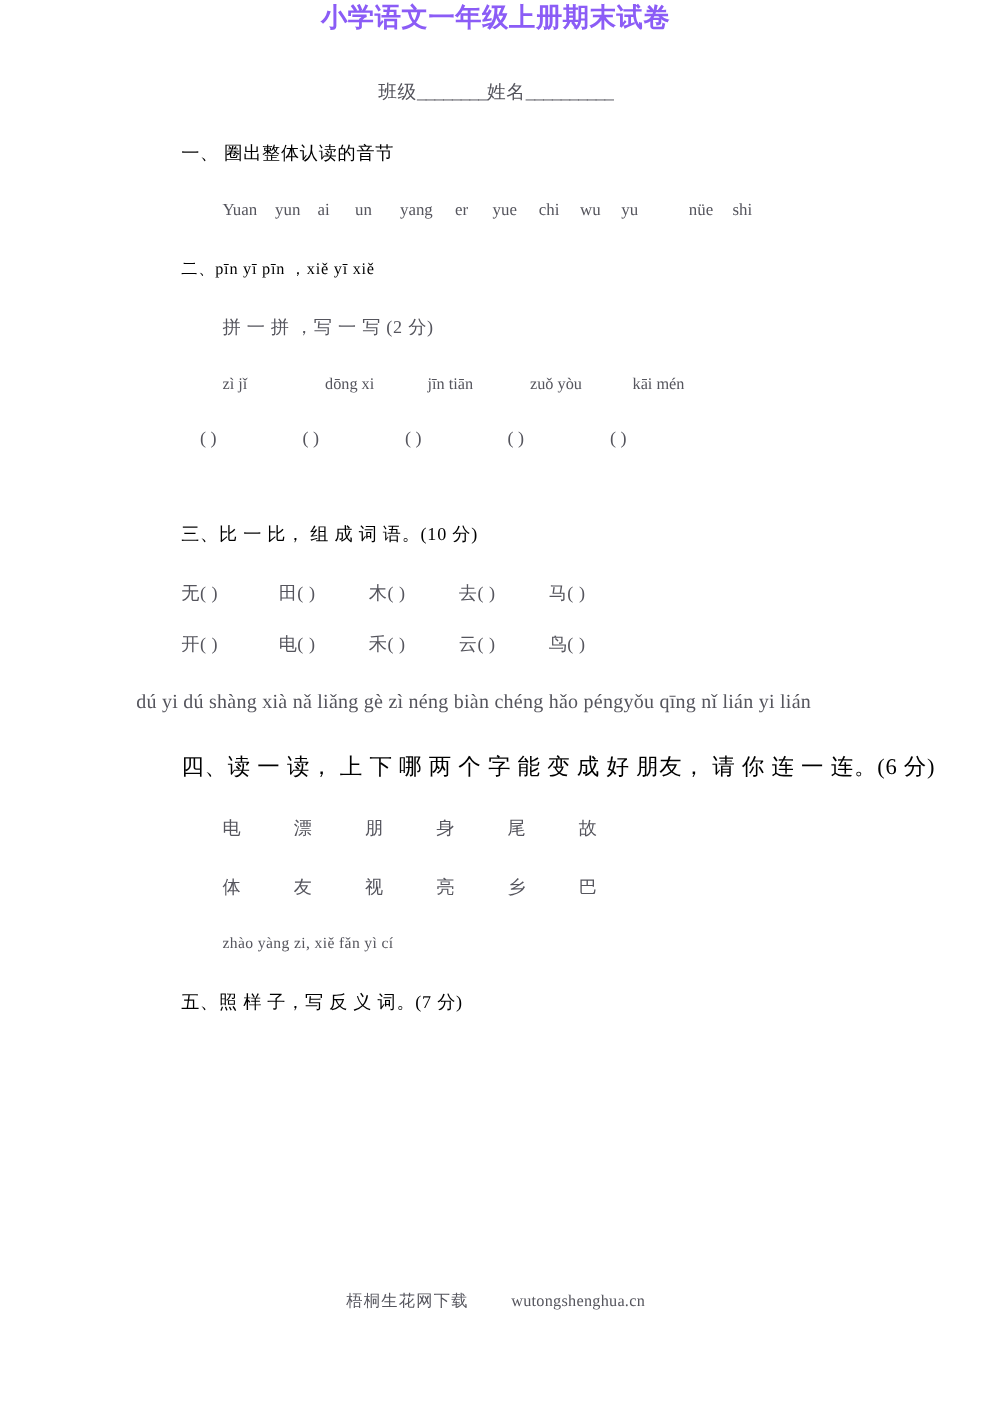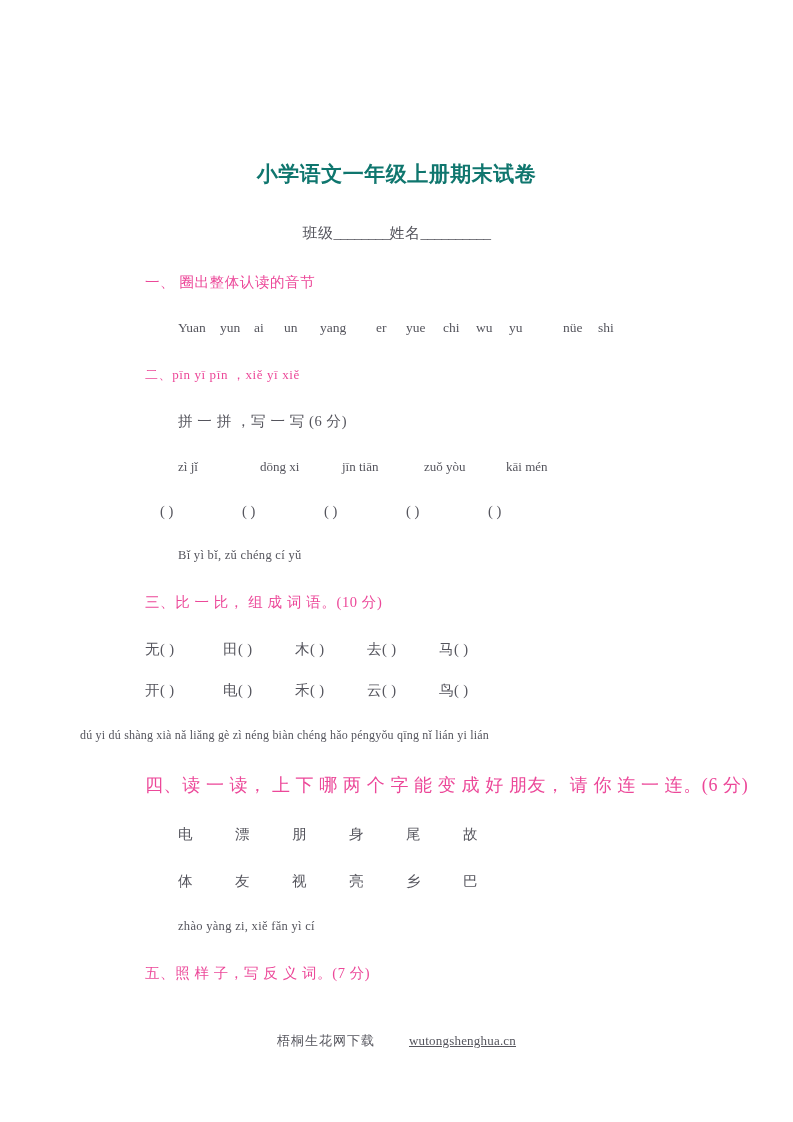"小学语文一年级上册期末试卷" .title { color: #0f766e -> #8b5cf6; padding-top: 160px -> none }
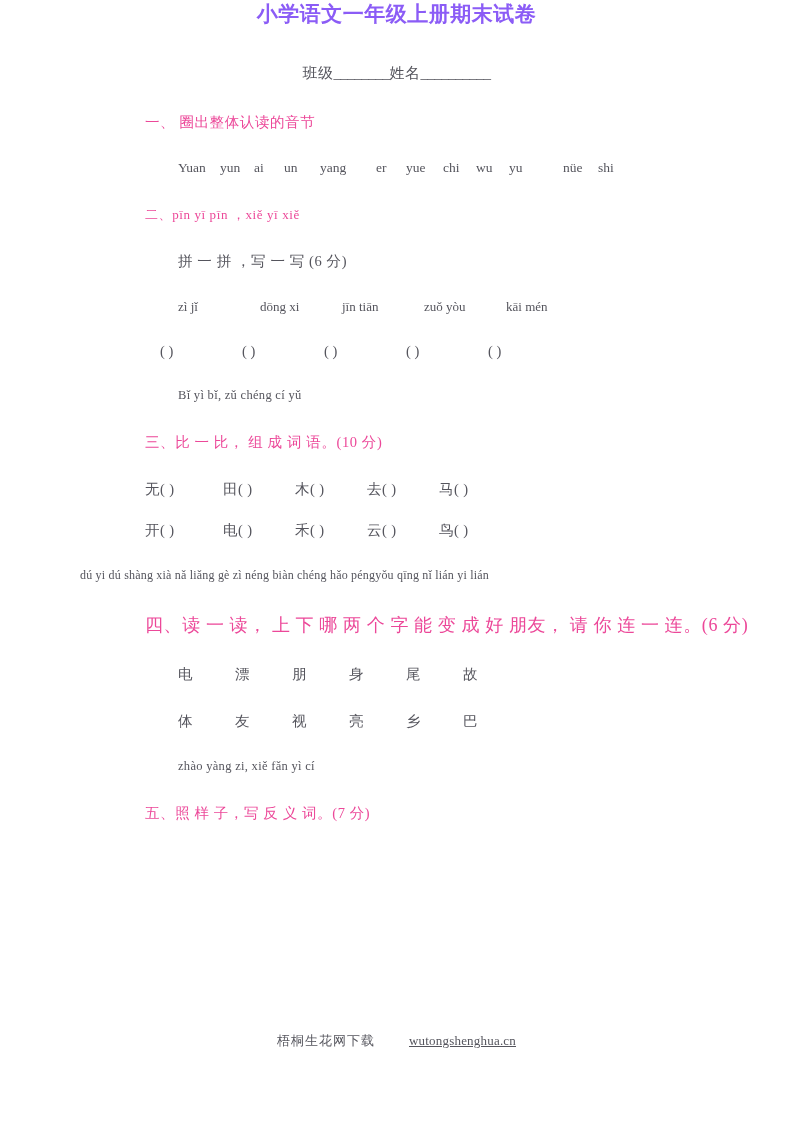"一、 圈出整体认读的音节" .q-head { color: #ec4899 -> #000000 }
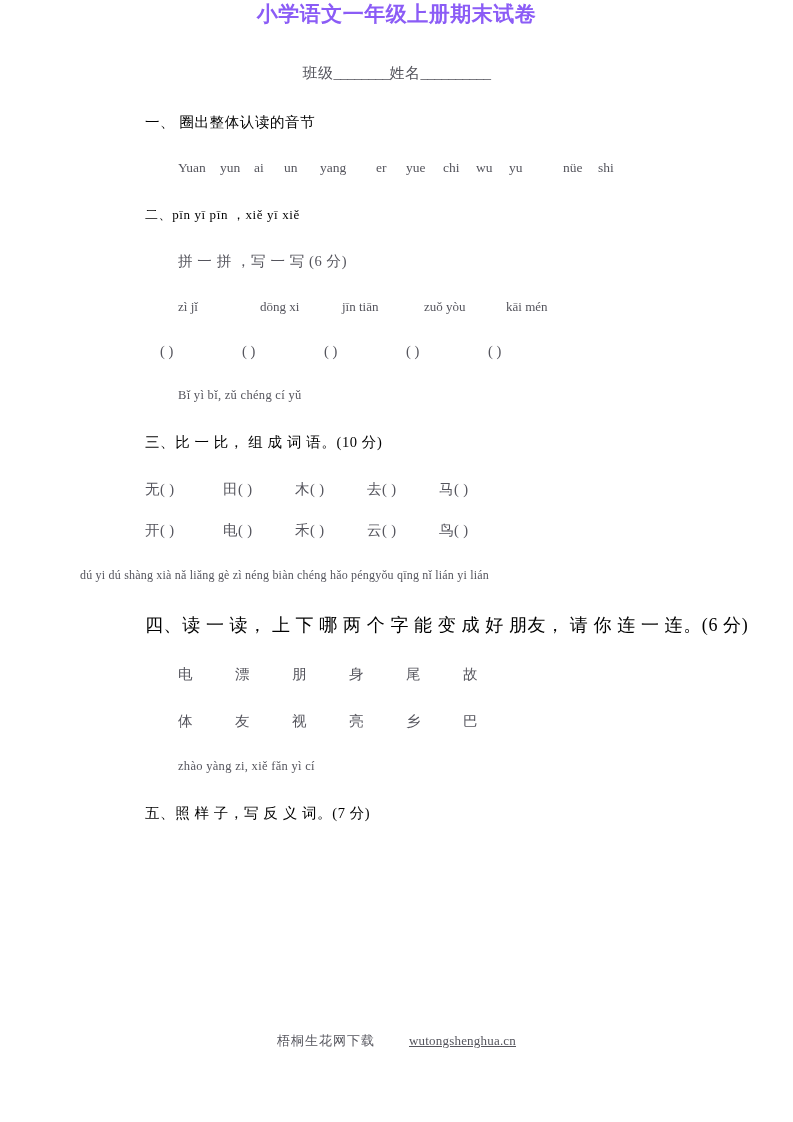"er" span { margin-left: 12px -> none }
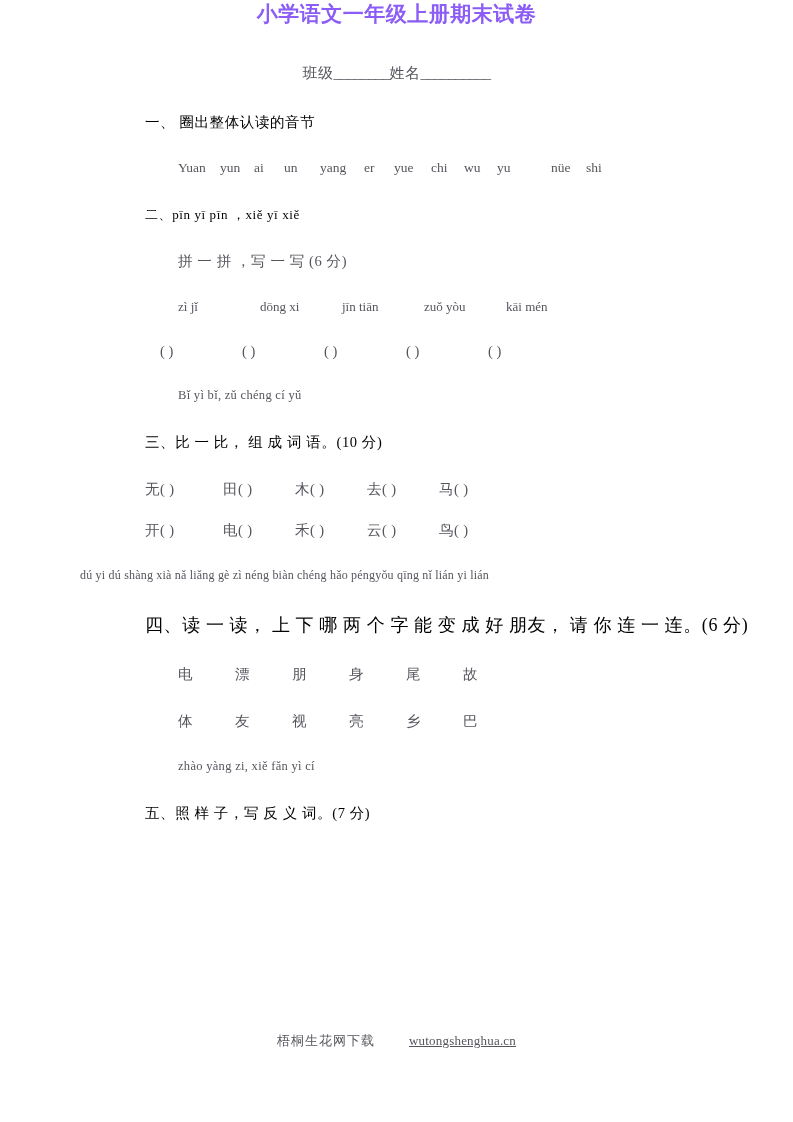"拼 一 拼 ，写 一" p.q-sub { text: 6 -> 2 }
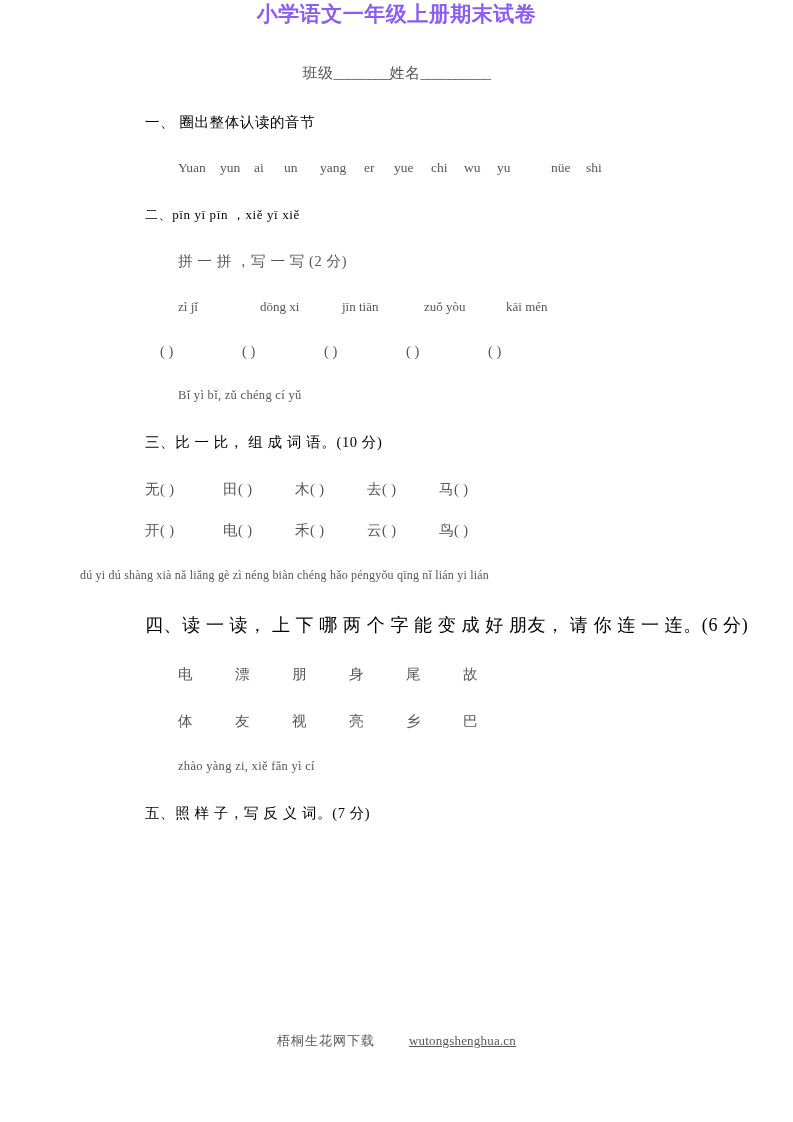"Bǐ yì bǐ, zǔ chéng" p.pinyin-small { html: <p>Bǐ yì bǐ, zǔ chéng cí yǔ</p> -> none }
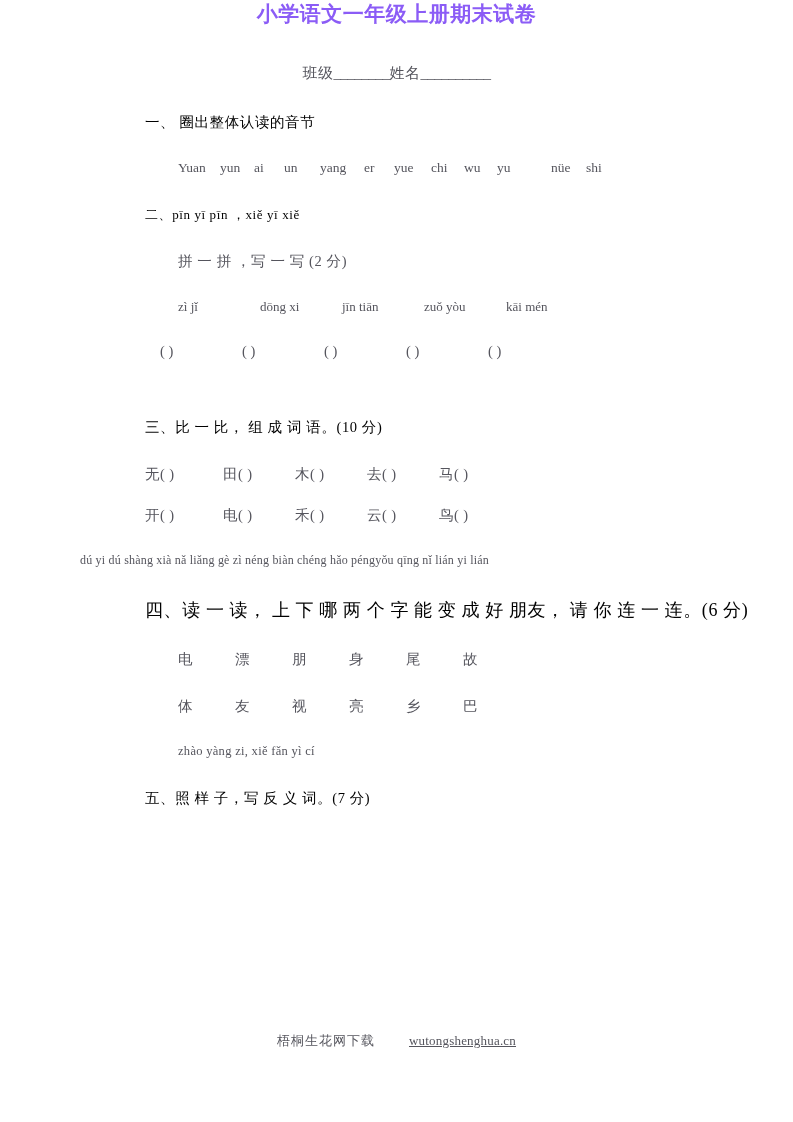"dú yi dú shàng xià" .pinyin-wide { font-size: 12px -> 16px; padding-left: 80px -> 109px }
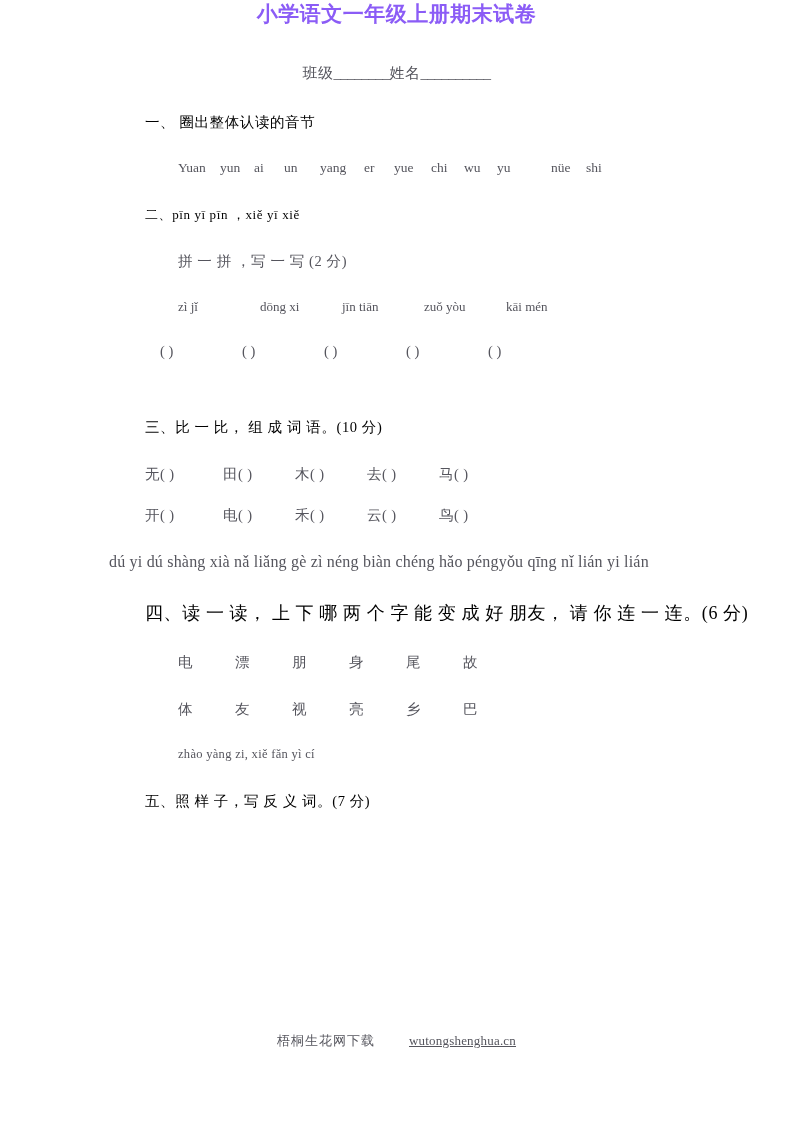"wutongshenghua.cn" .footer .url { text-decoration: underline -> none }
